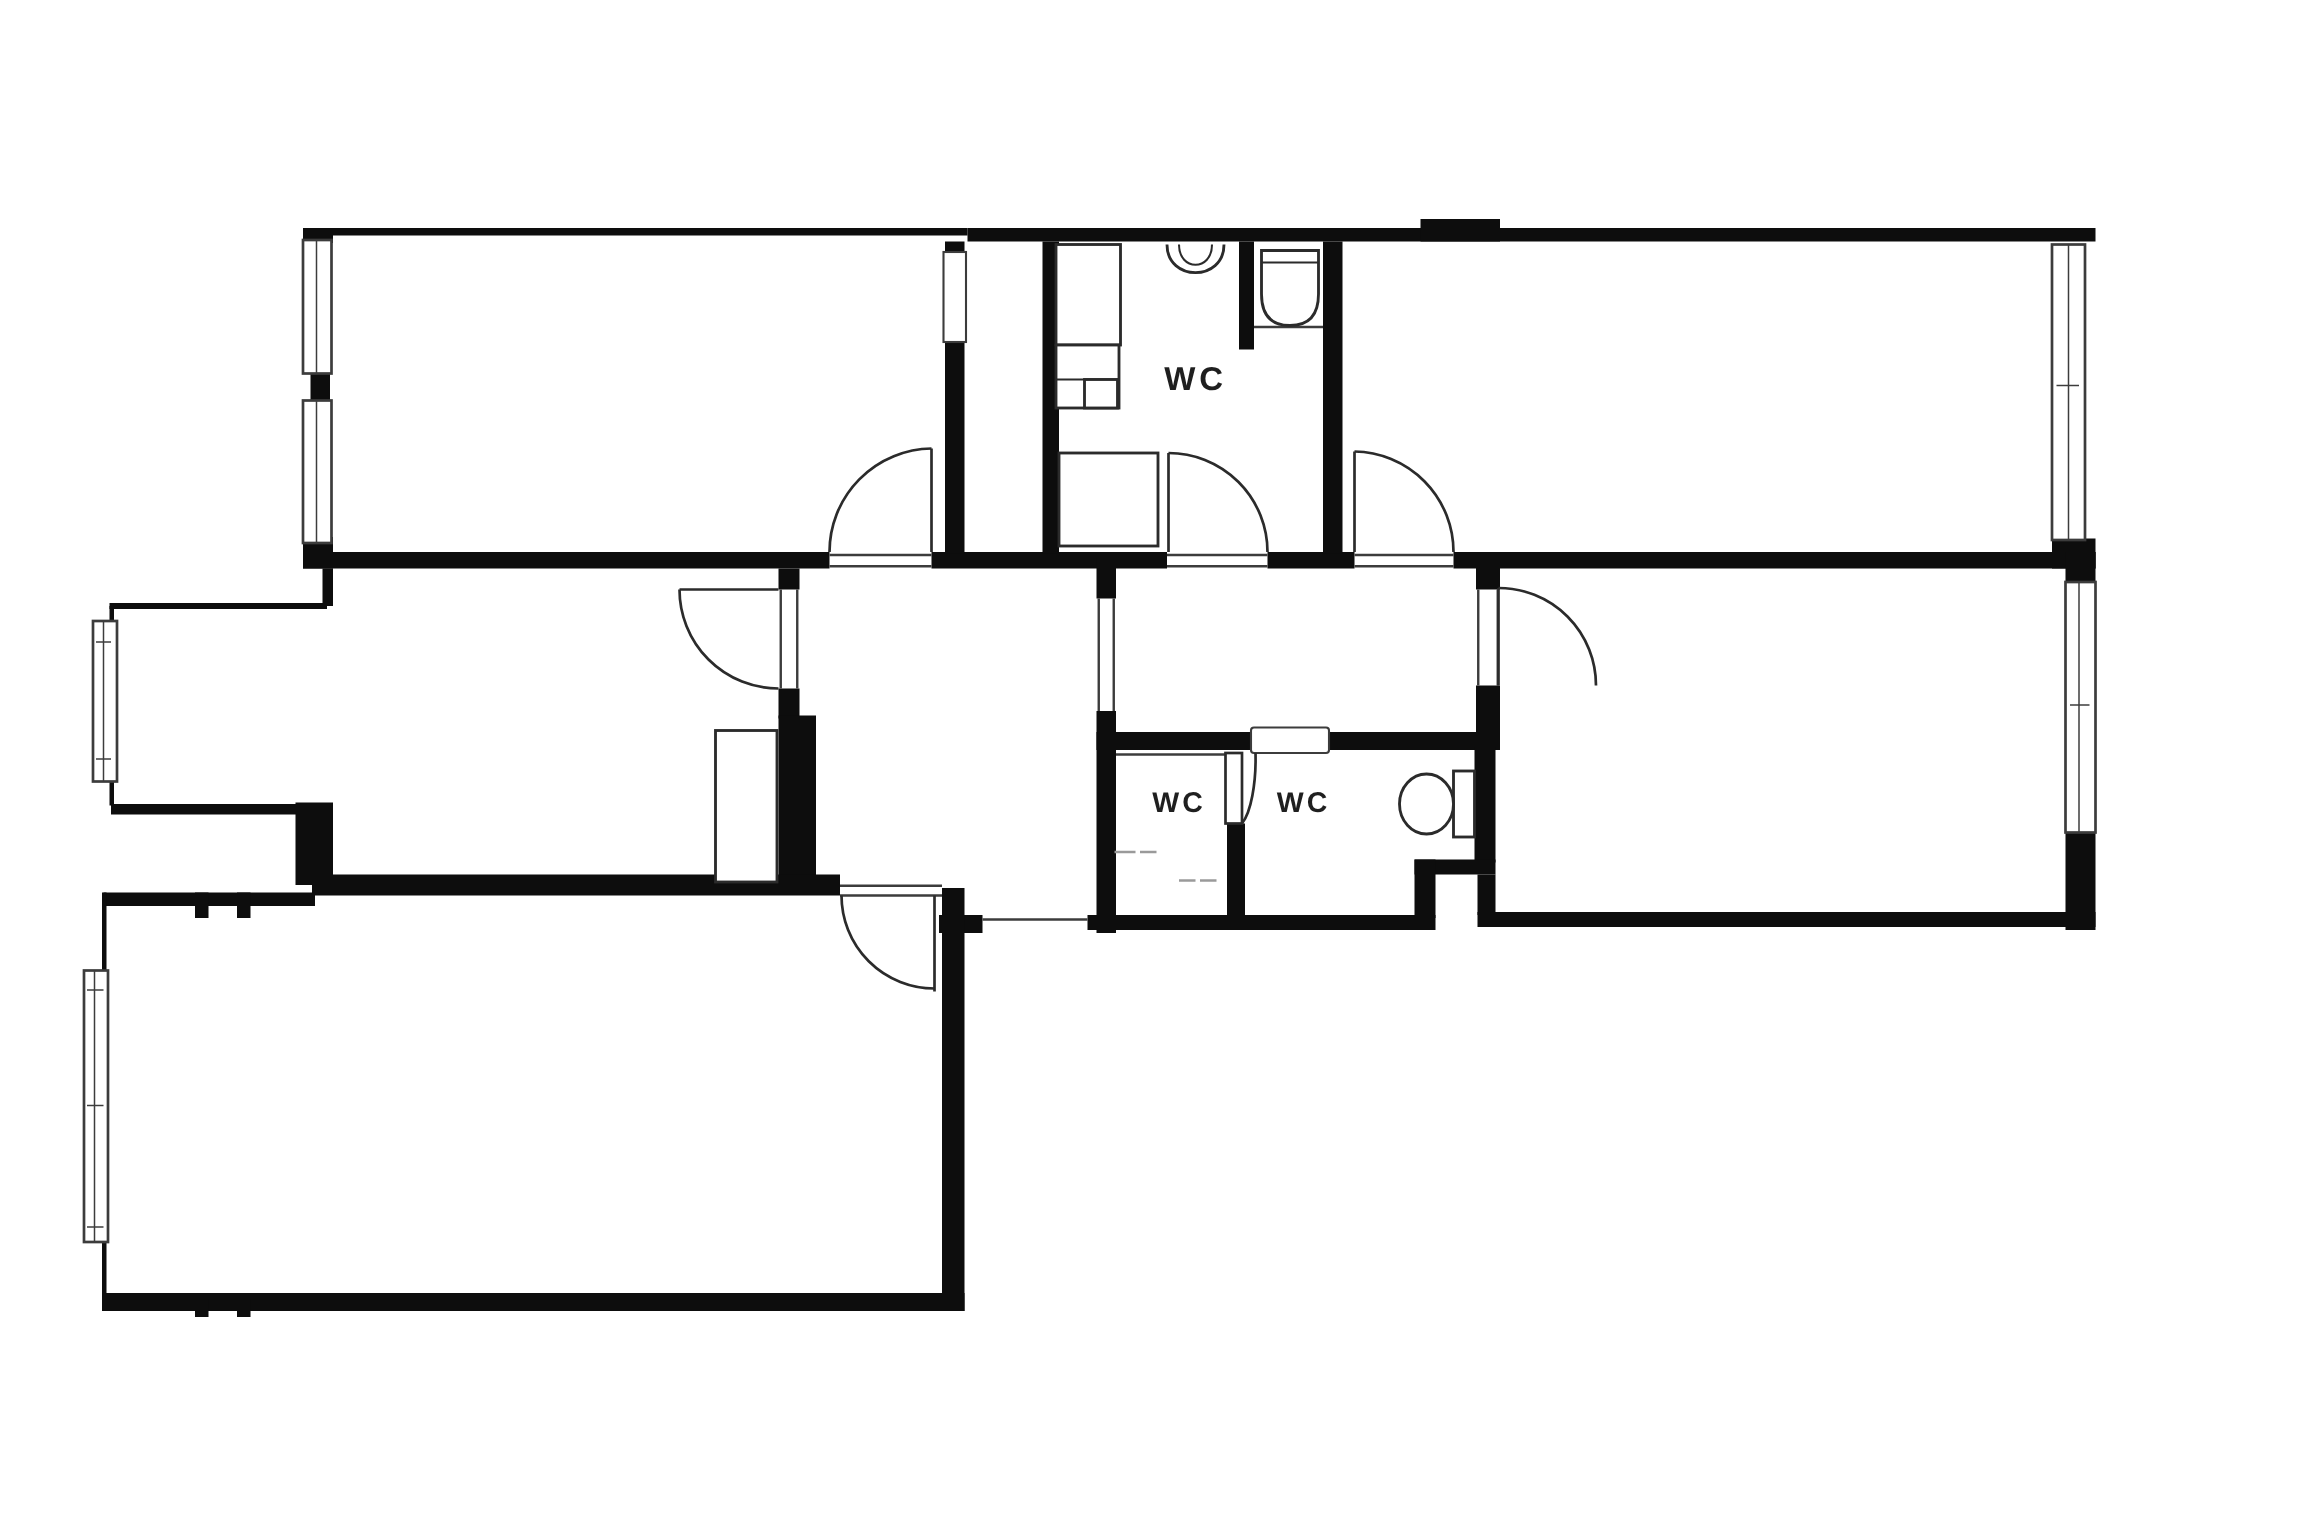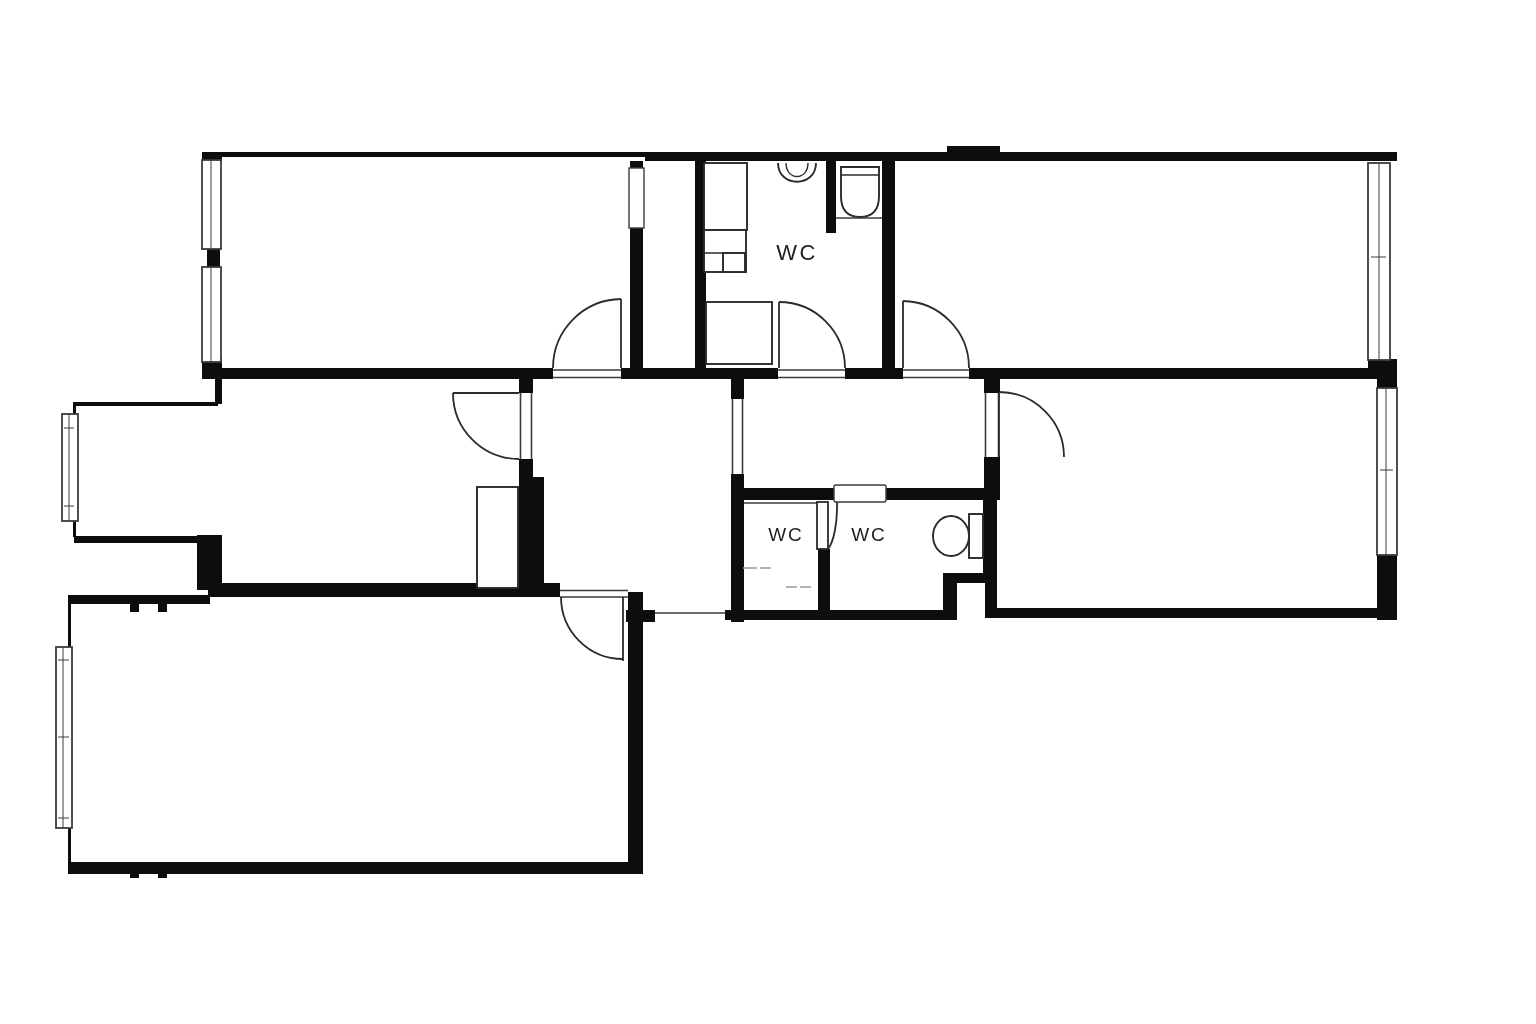"WC" .stage { font-weight: none -> bold }
